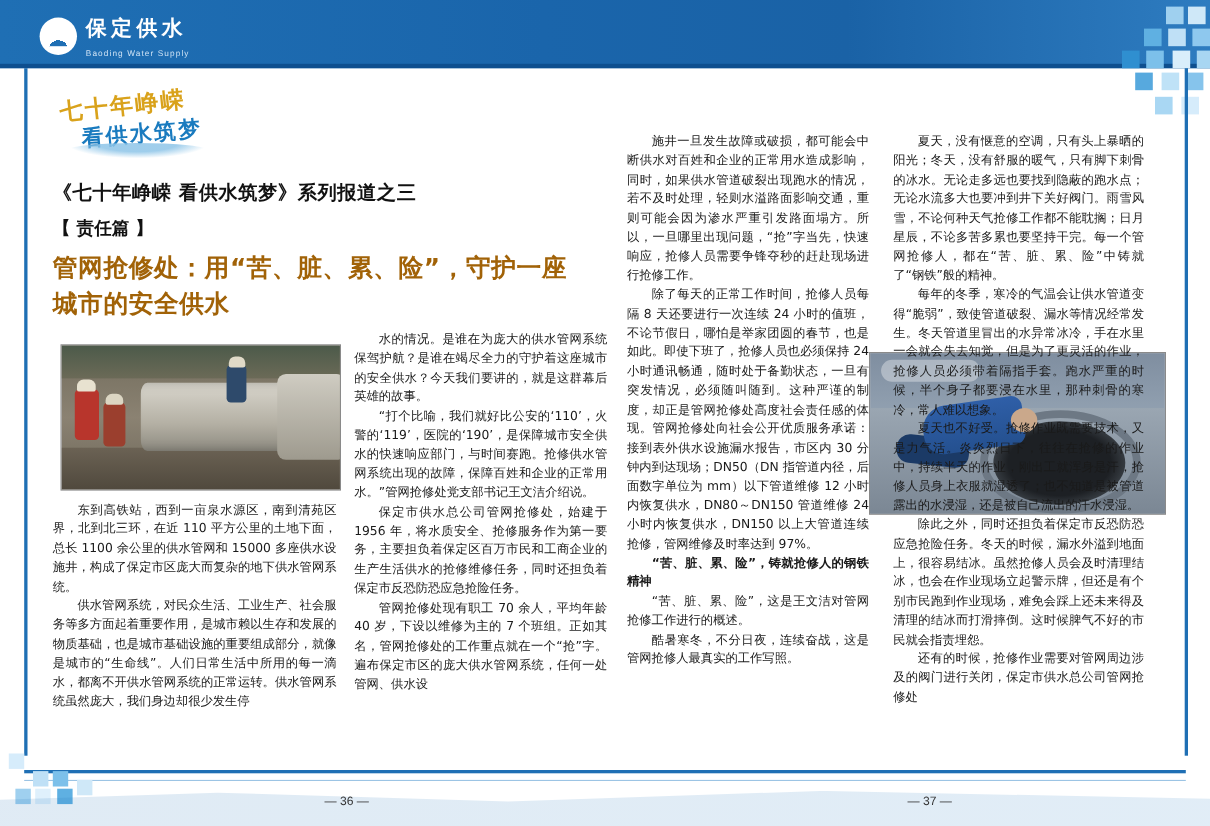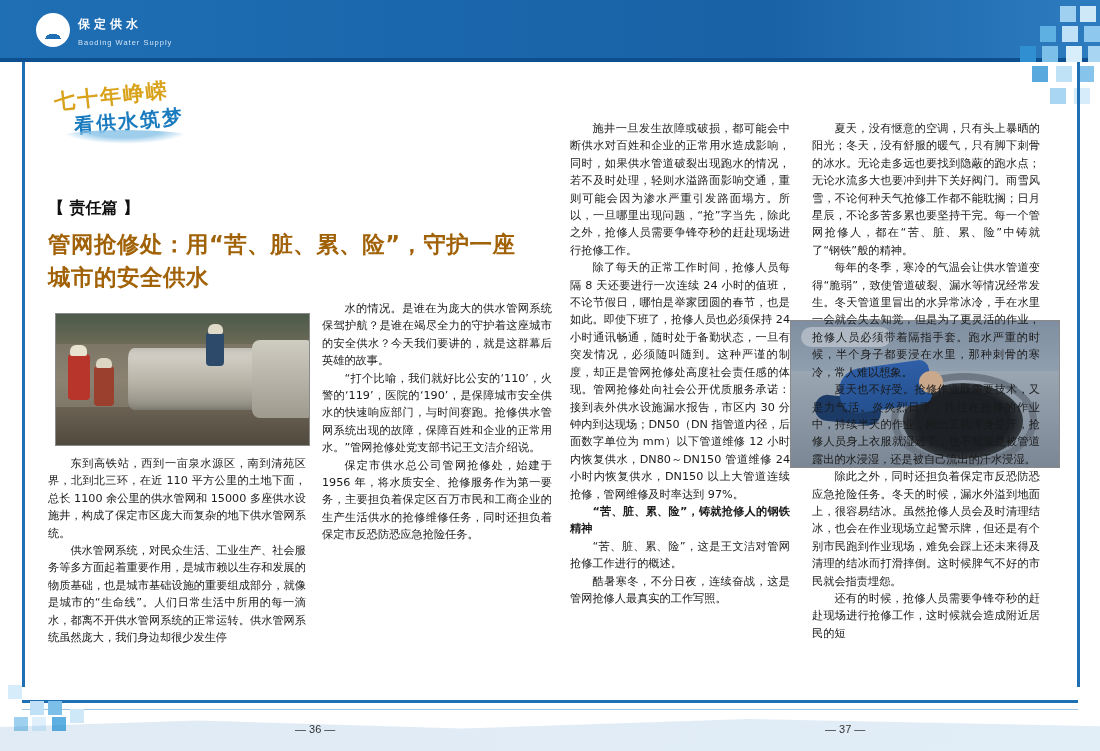"保定供水" .logo-text-cn { font-size: 12px -> 19px }
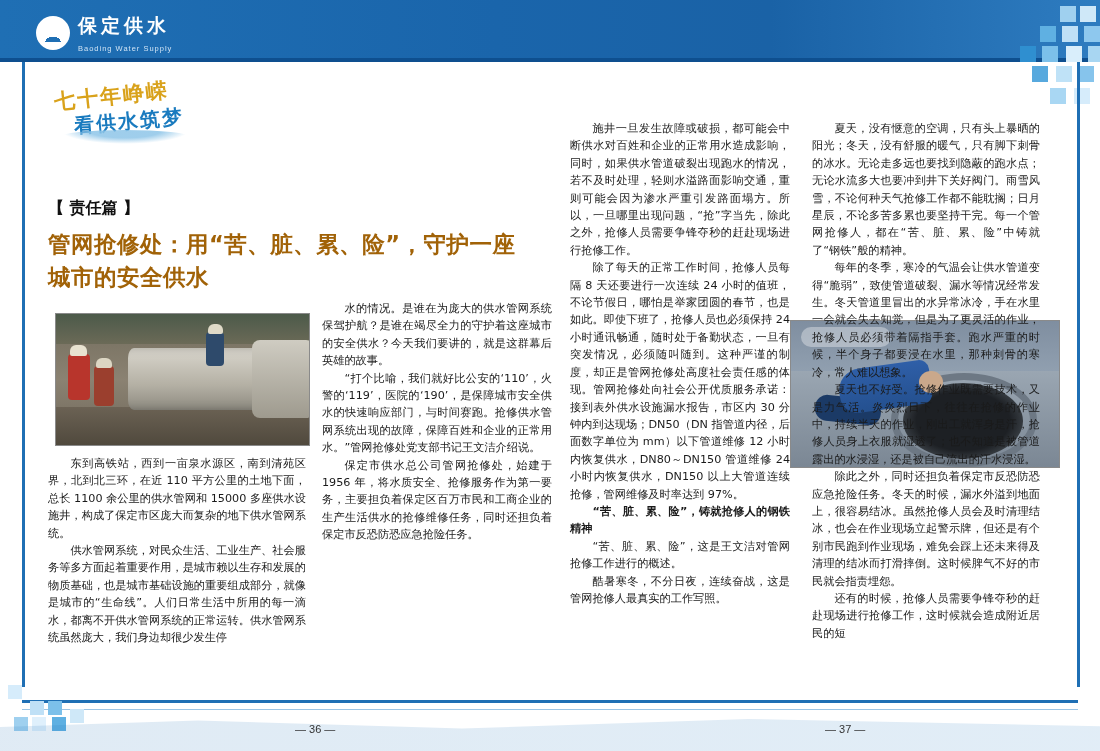"施井一旦发生故障或破损，都可能会中断供水对百姓和企业的正常用水造成影响，同时，如" p { text: 除此之外 -> 快速响应 }
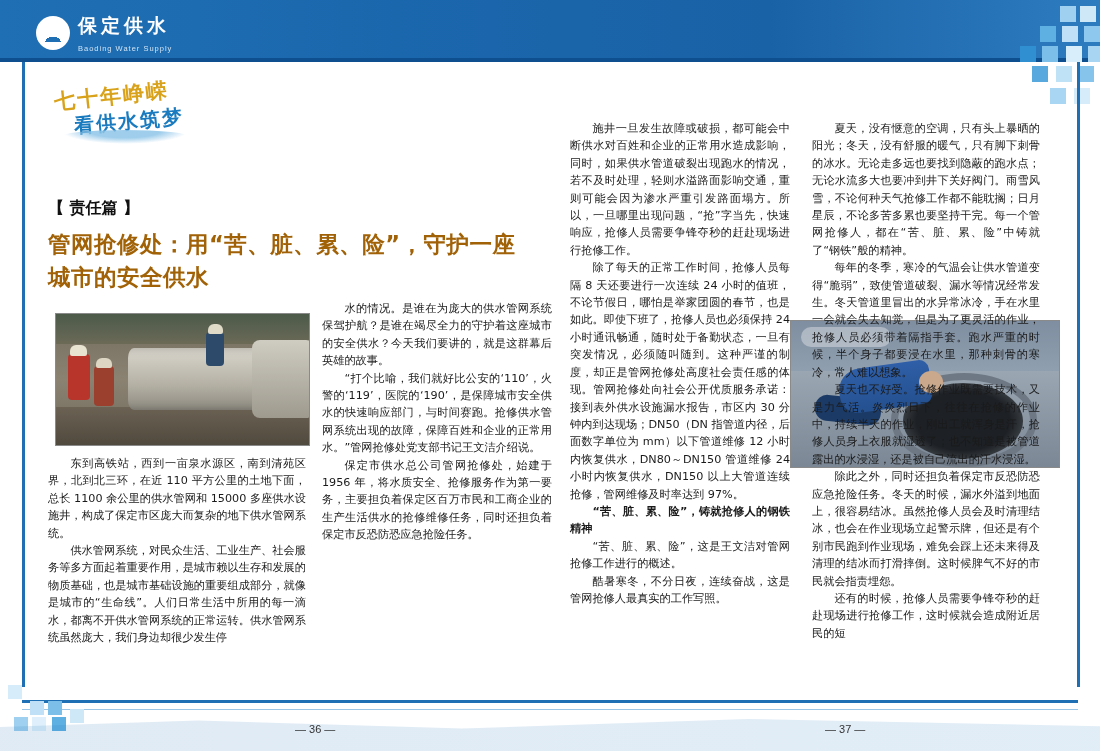"《七十年峥嵘 看供水筑梦》系列报道之三" div.series-title { html: none -> <div>《七十年峥嵘 看供水筑梦》系列报道之三</div> }
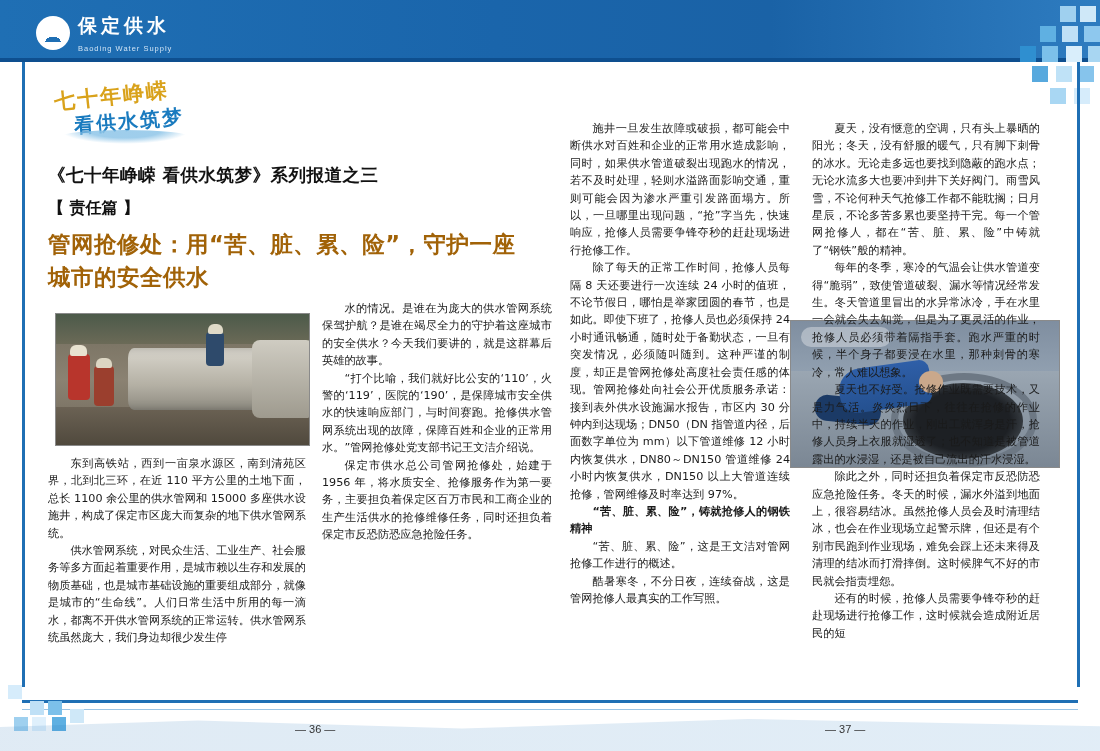"管网抢修处现有职工 70 余人，平均年龄 40 岁，下设以维修为主的" p { html: none -> <p>管网抢修处现有职工 70 余人，平均年龄 40 岁，下设以维修为主的 7 个班组。正如其名，管网抢修处的工作重点就在一个“抢”字。遍布保定市区的庞大供水管网系统，任何一处管网、供水设</p> }
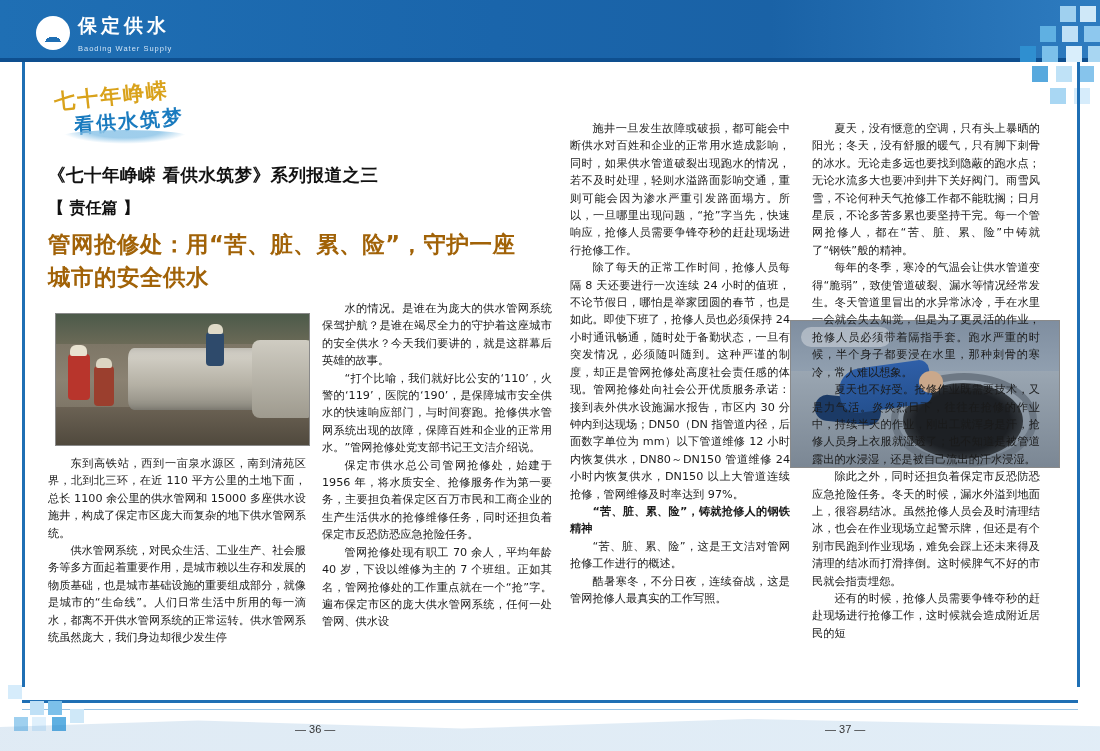"还有的时候，抢修人员需要争锋夺秒的赶赴现场进行抢修工作，这时候就会造成附近居民的" p { text: 人员需要争锋夺秒的赶赴现场进行抢修工作，这时候就会造成附近居民的短 -> 作业需要对管网周边涉及的阀门进行关闭，保定市供水总公司管网抢修处 }
